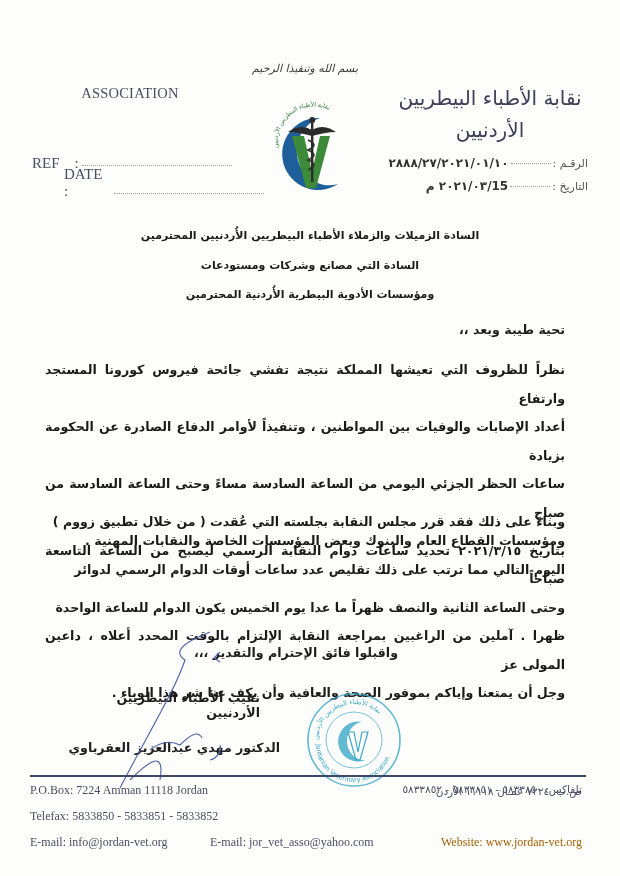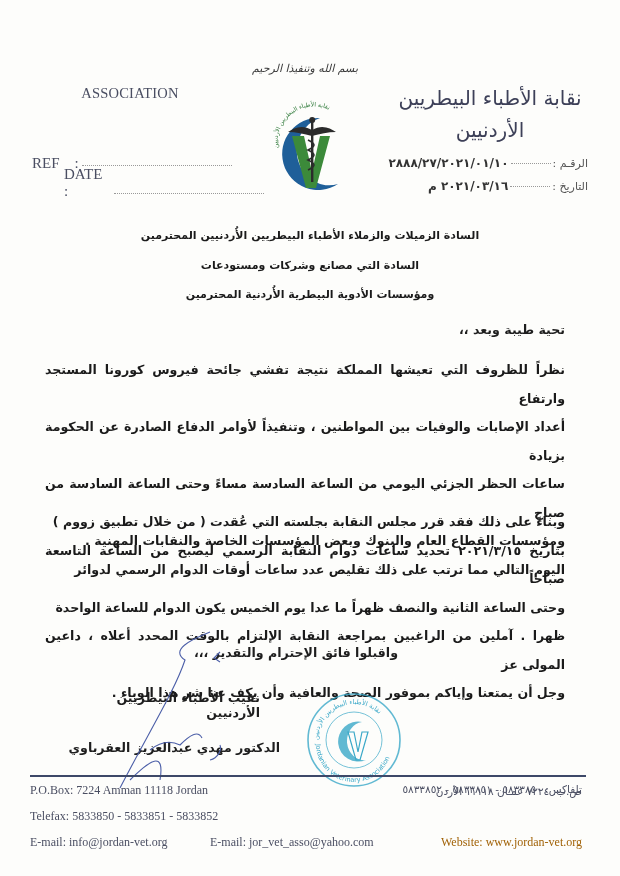"٢٠٢١/٠٣/١٦ م" span.val { text: ٢٠٢١/٠٣/١٦ -> ٢٠٢١/٠٣/15 }
